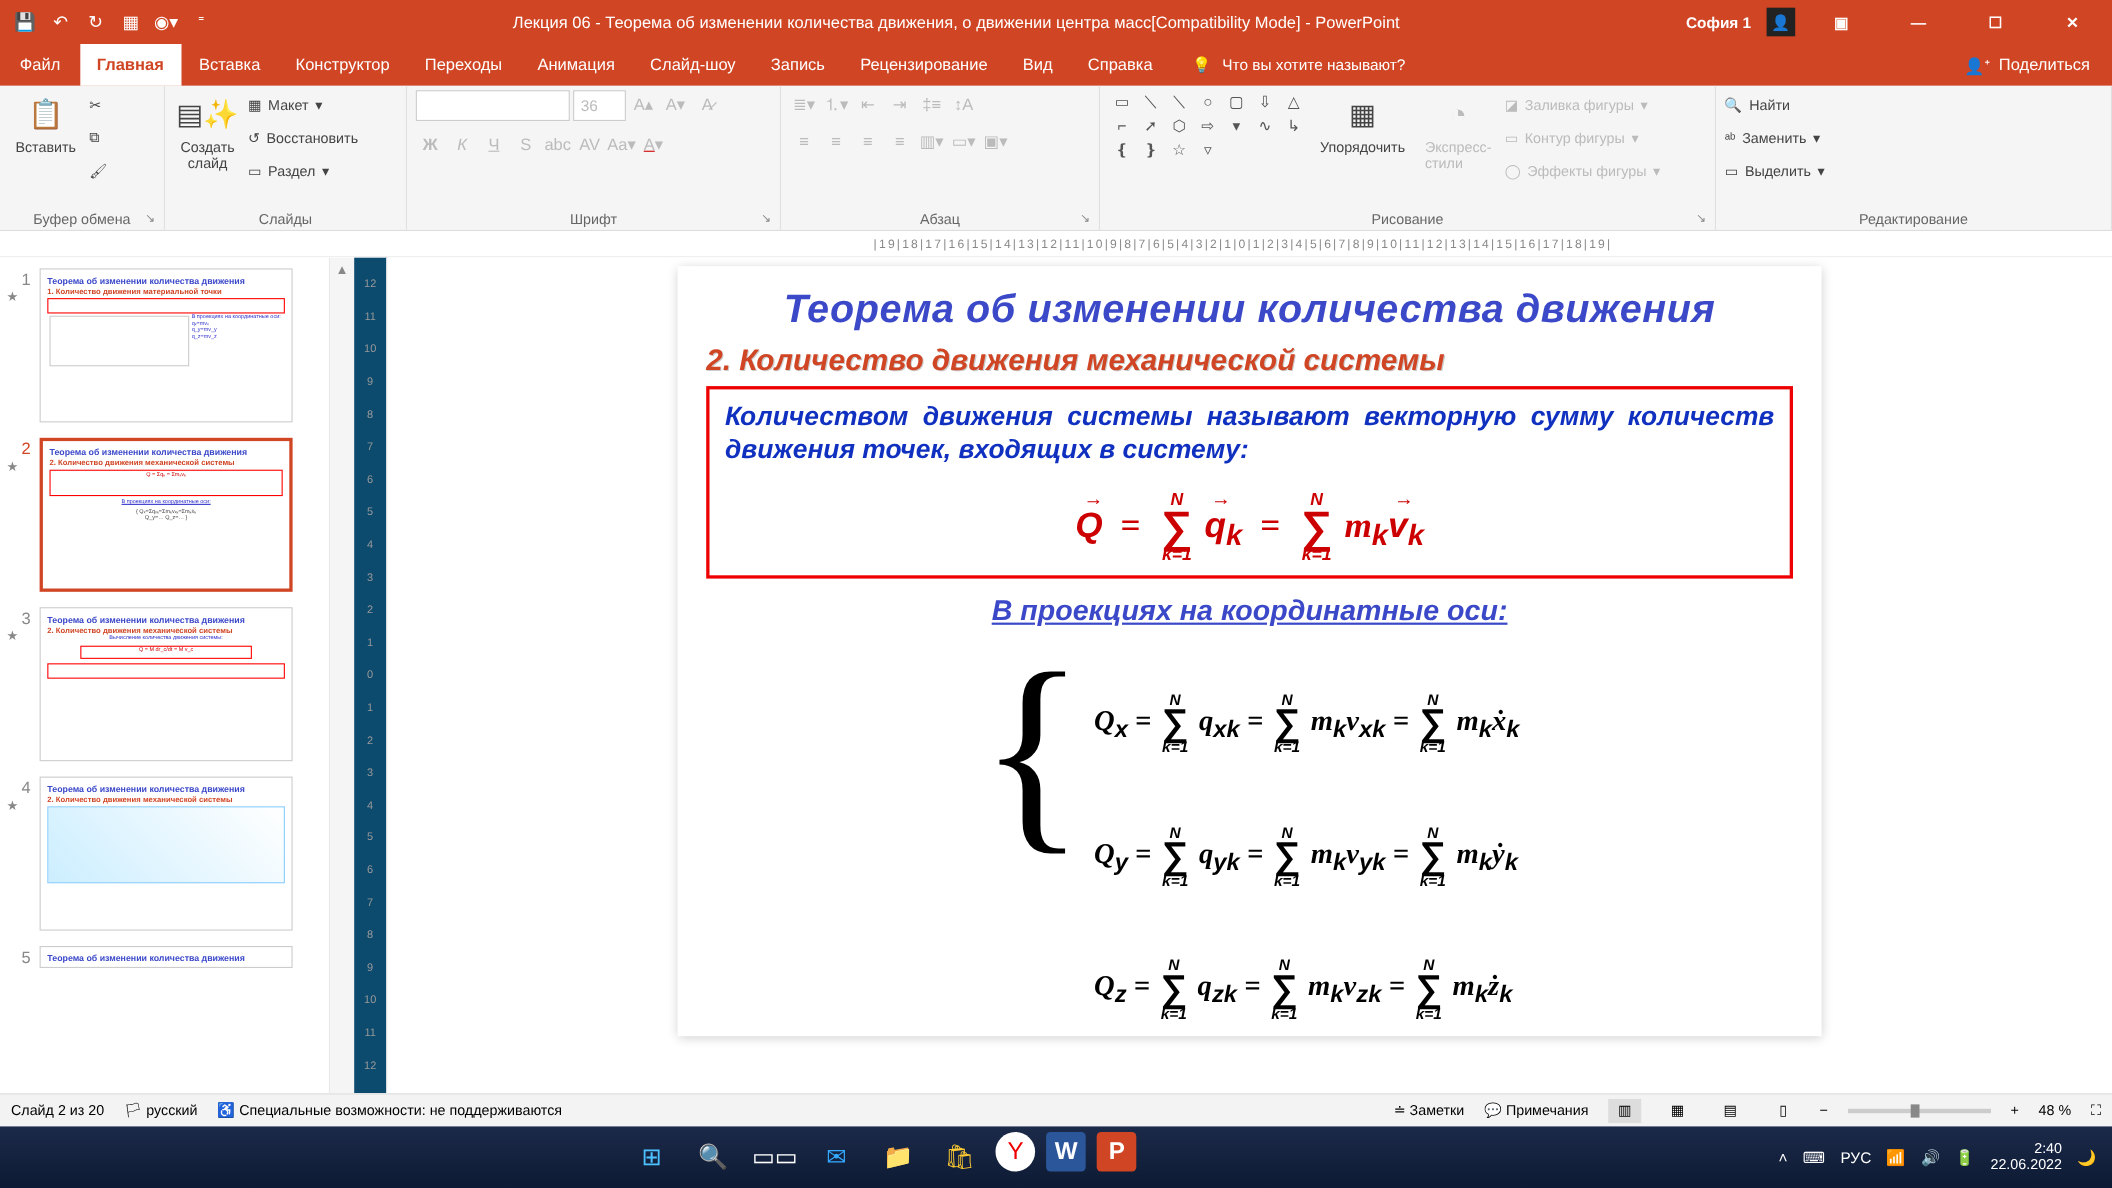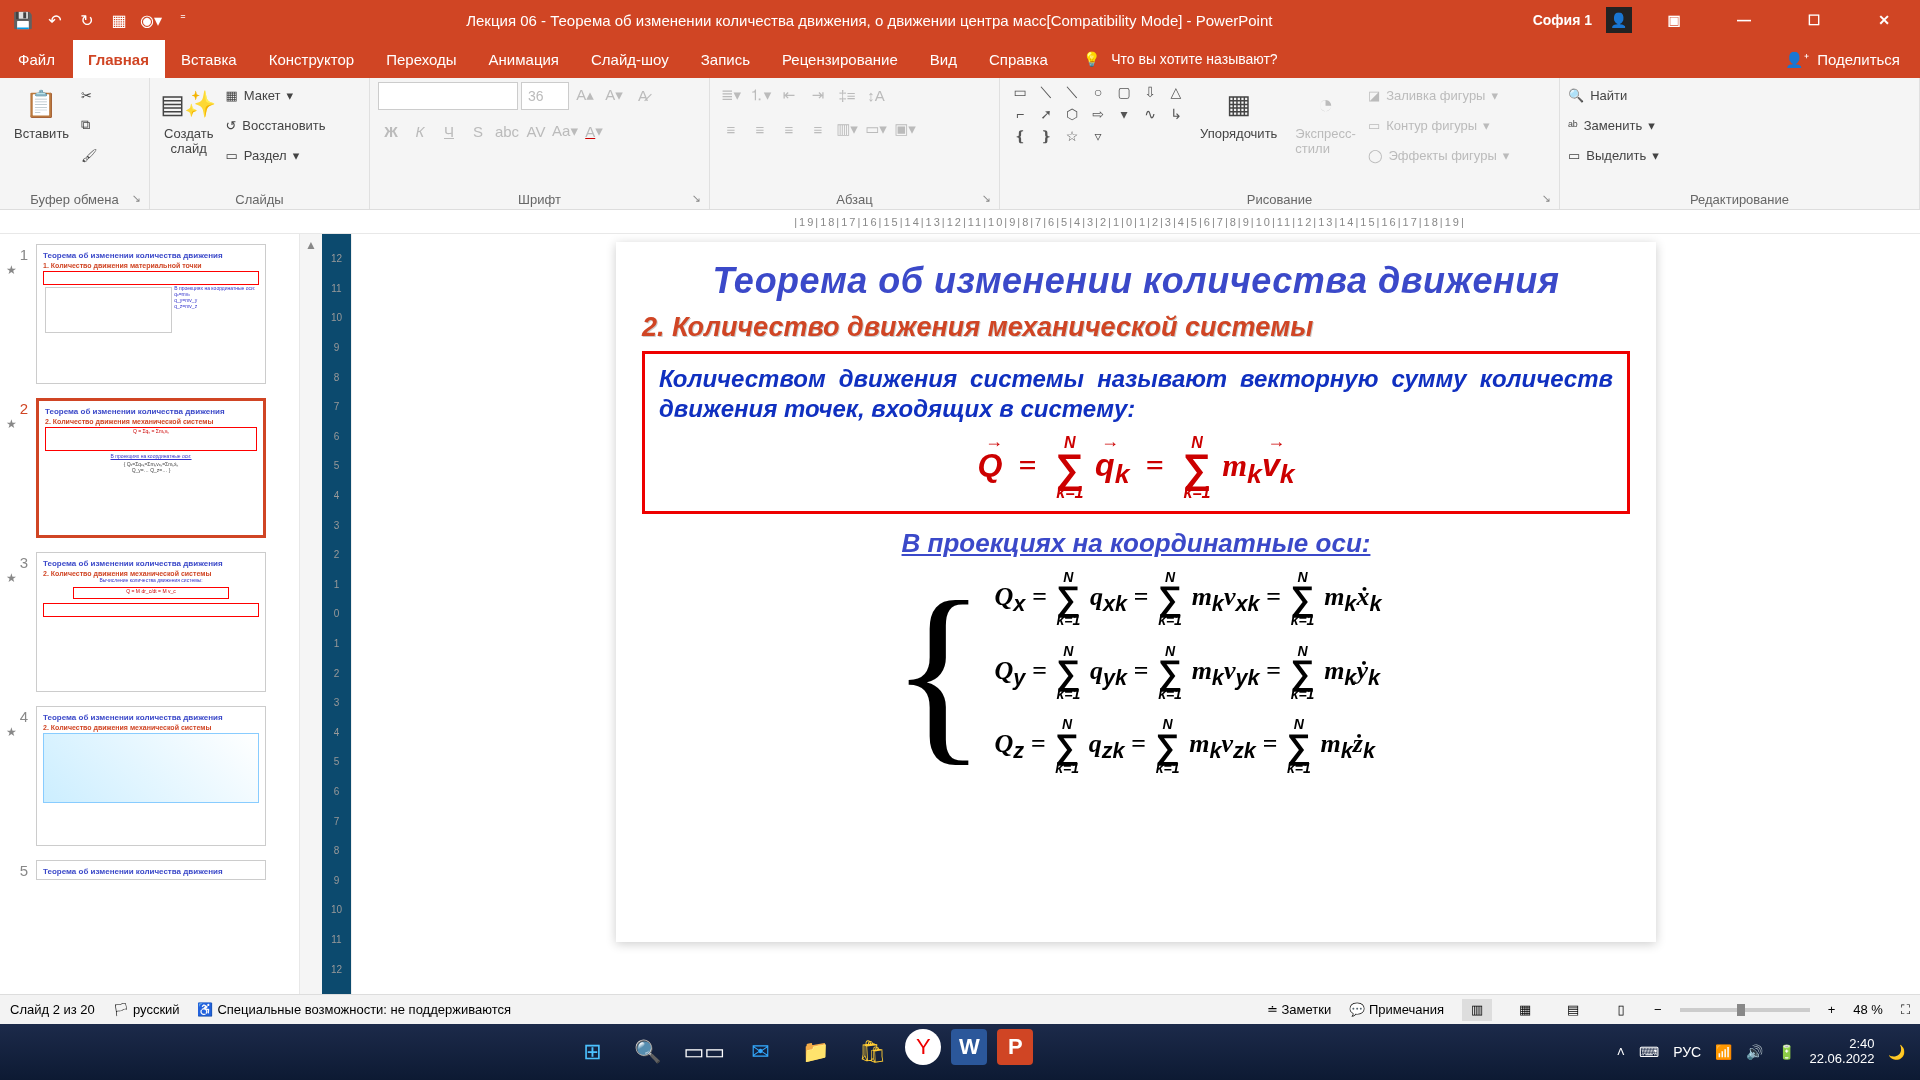"Q = = m" .formula { margin-top: 12px -> 24px }
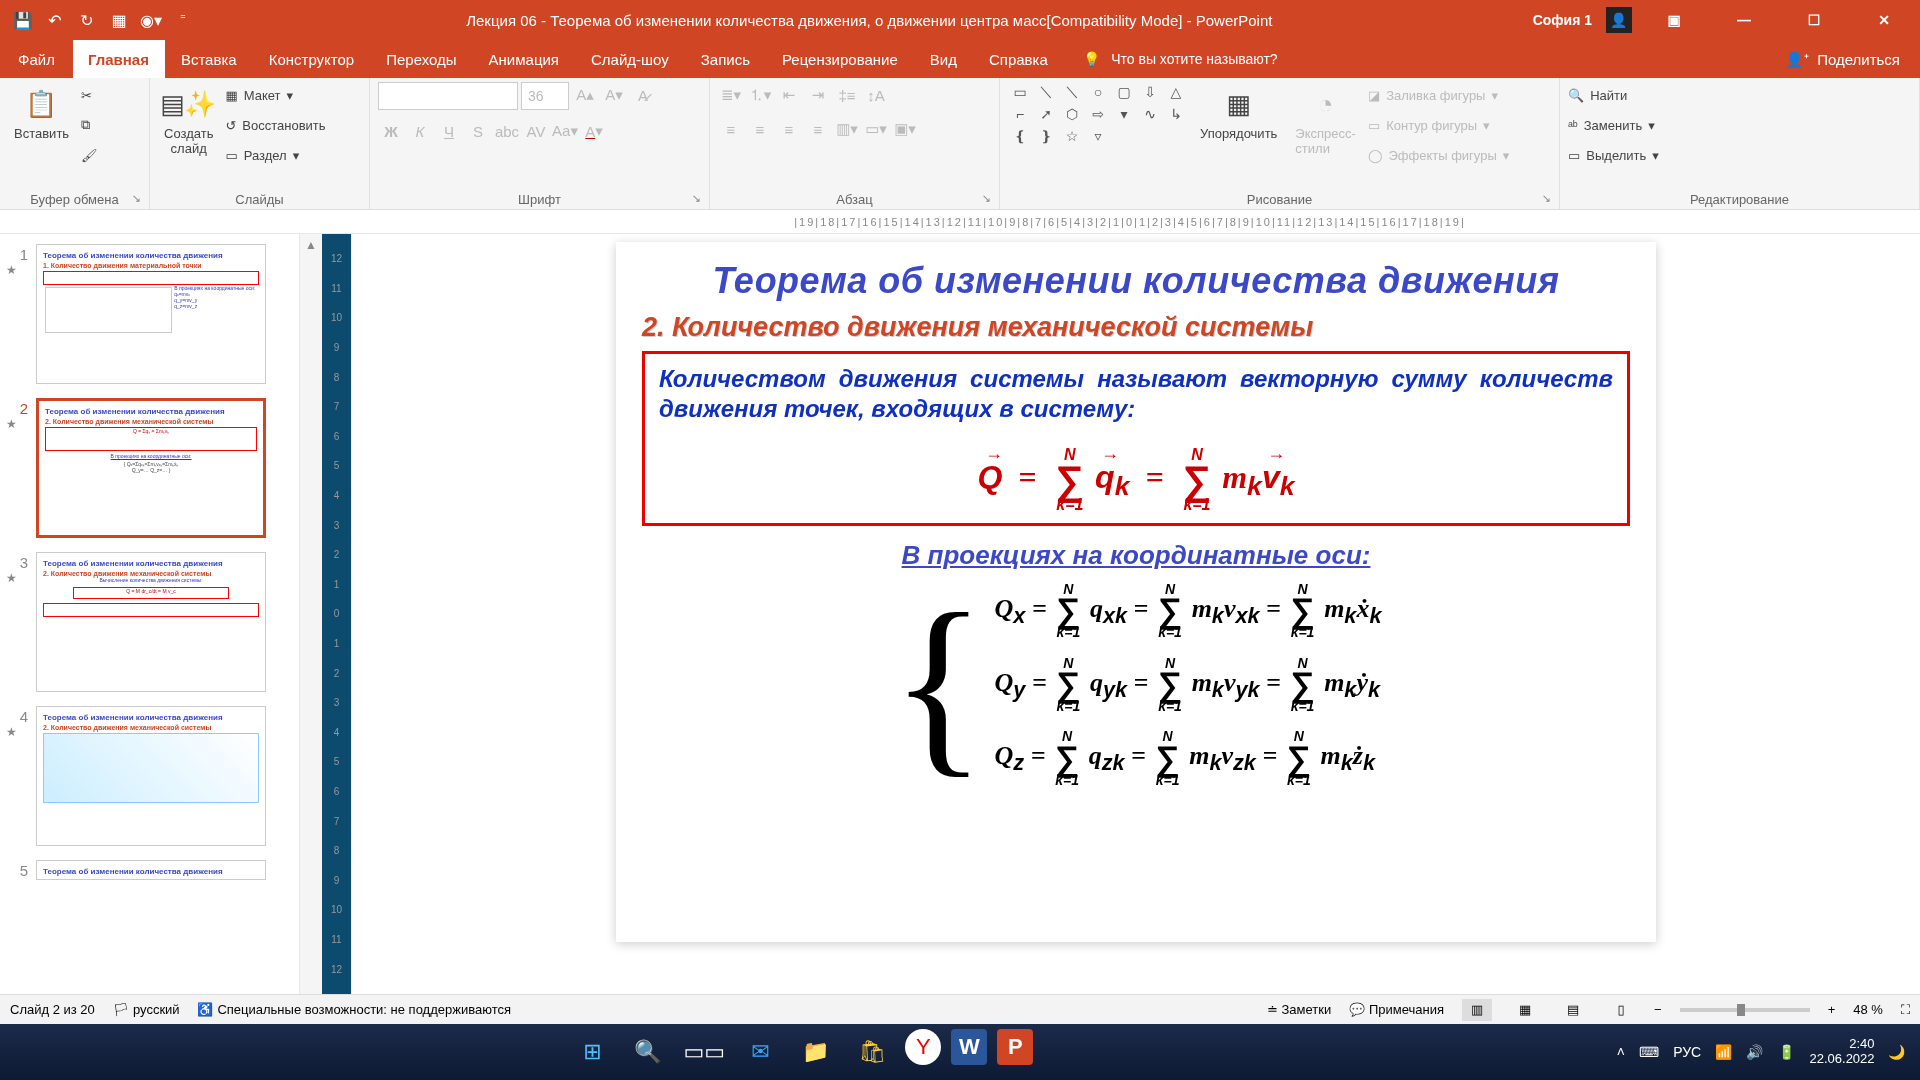"Qx = q = m" .eqs .q { margin-top: none -> 47px }
